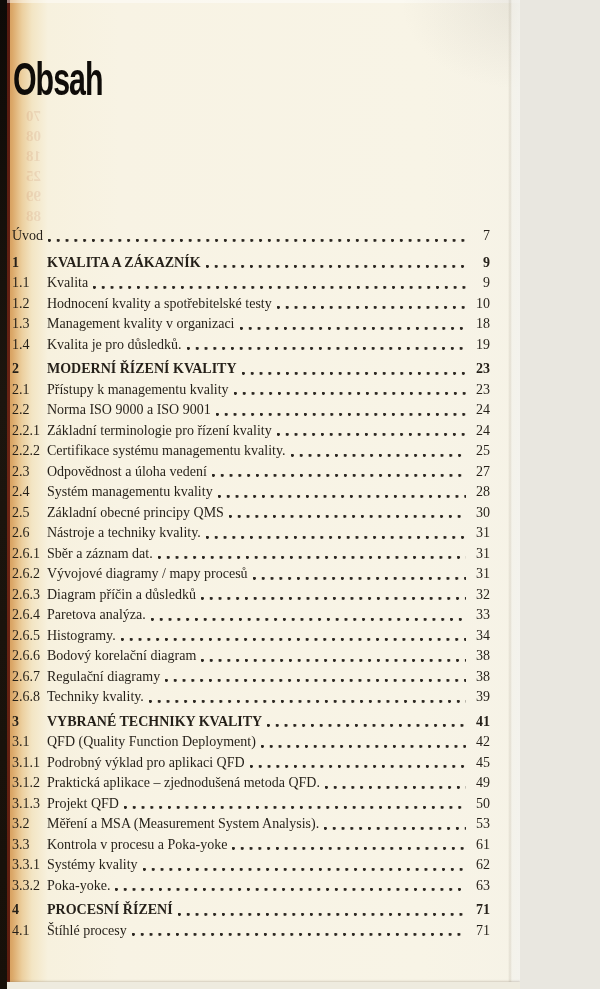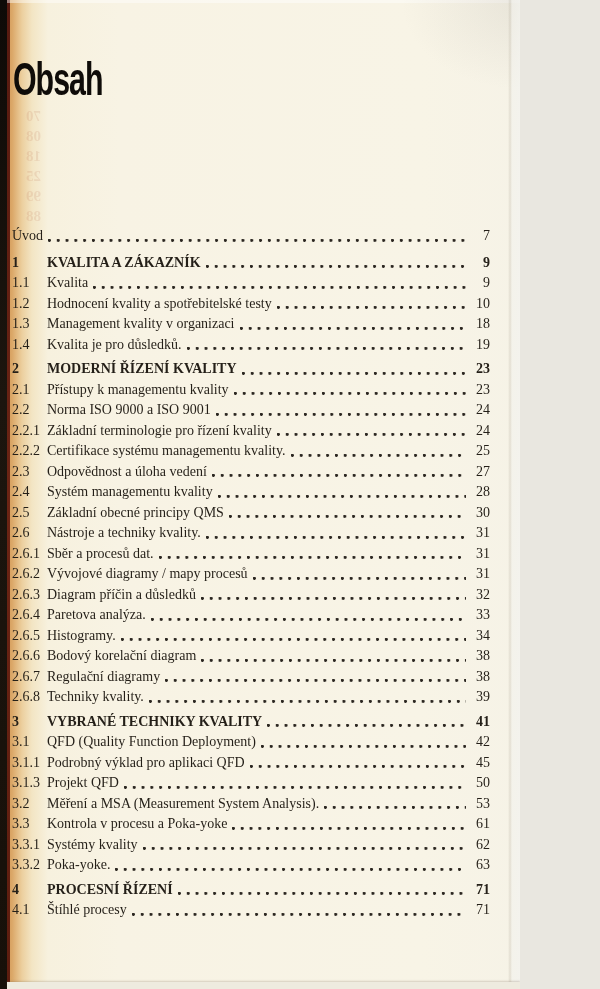"Sběr a procesů dat." span.t { text: procesů -> záznam }
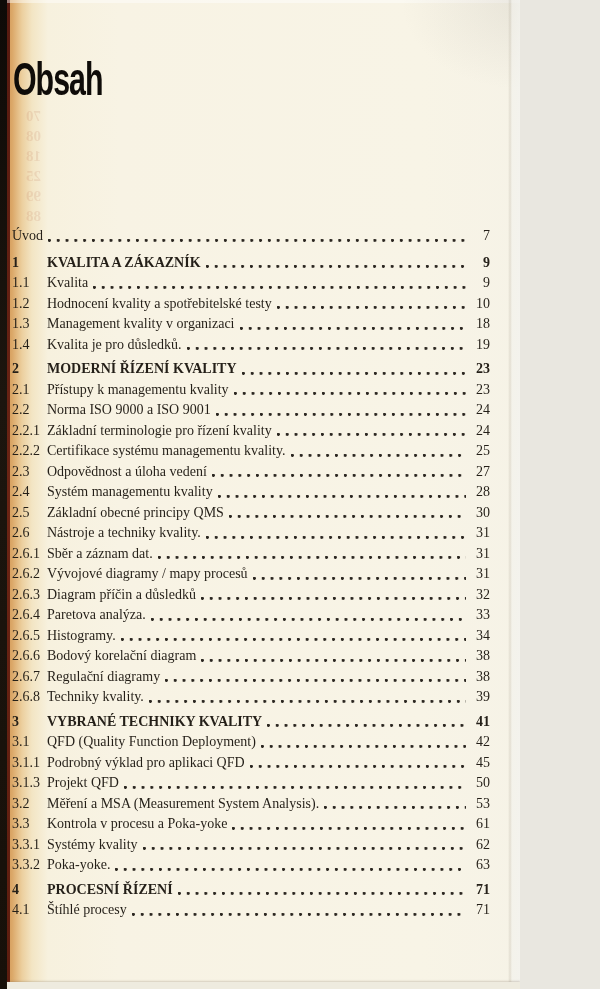"3.1.2" div.row { html: none -> <div> <span>3.1.2</span> <span>Praktická aplikace – zjednodušená metoda QFD.</span> <span></span> <span>49</span> </div> }
